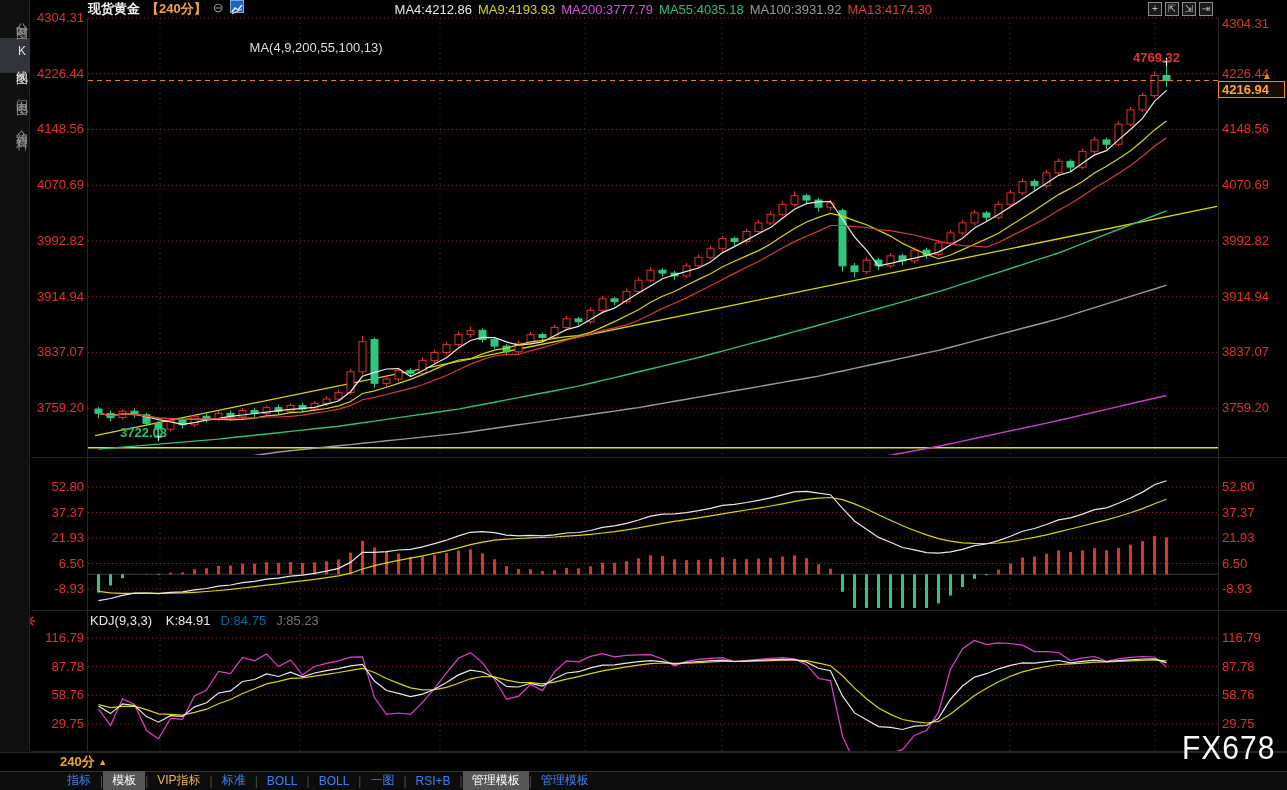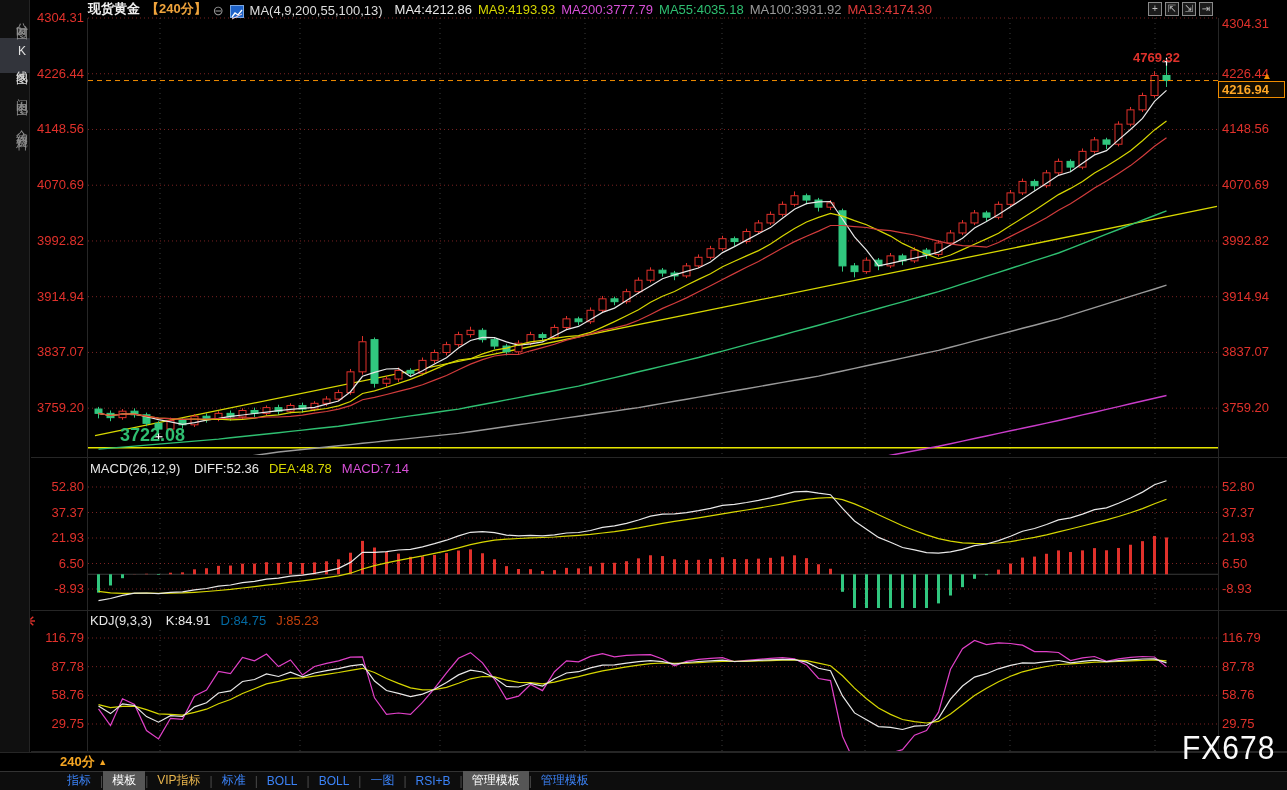"现货黄金" #header { align-items: flex-end -> flex-start }
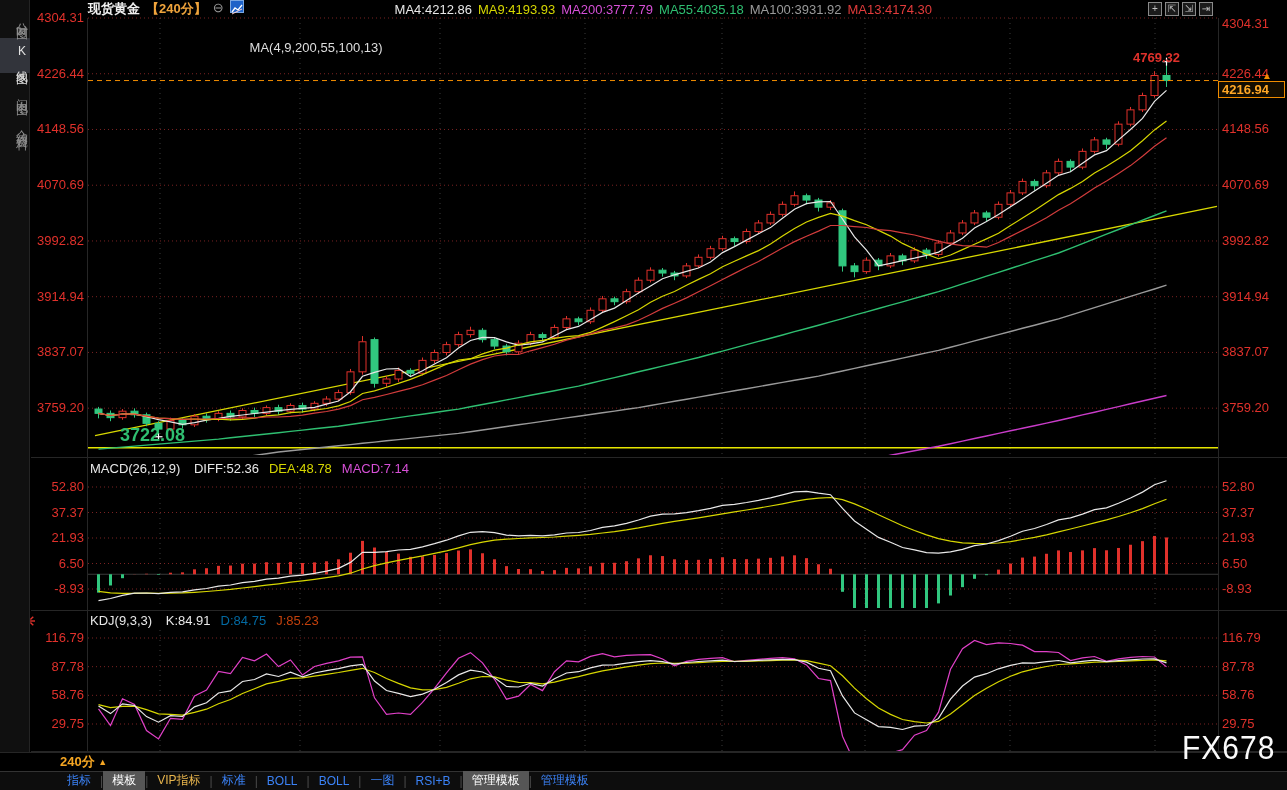"3722.08" #lo-label { font-size: 18px -> 13px }
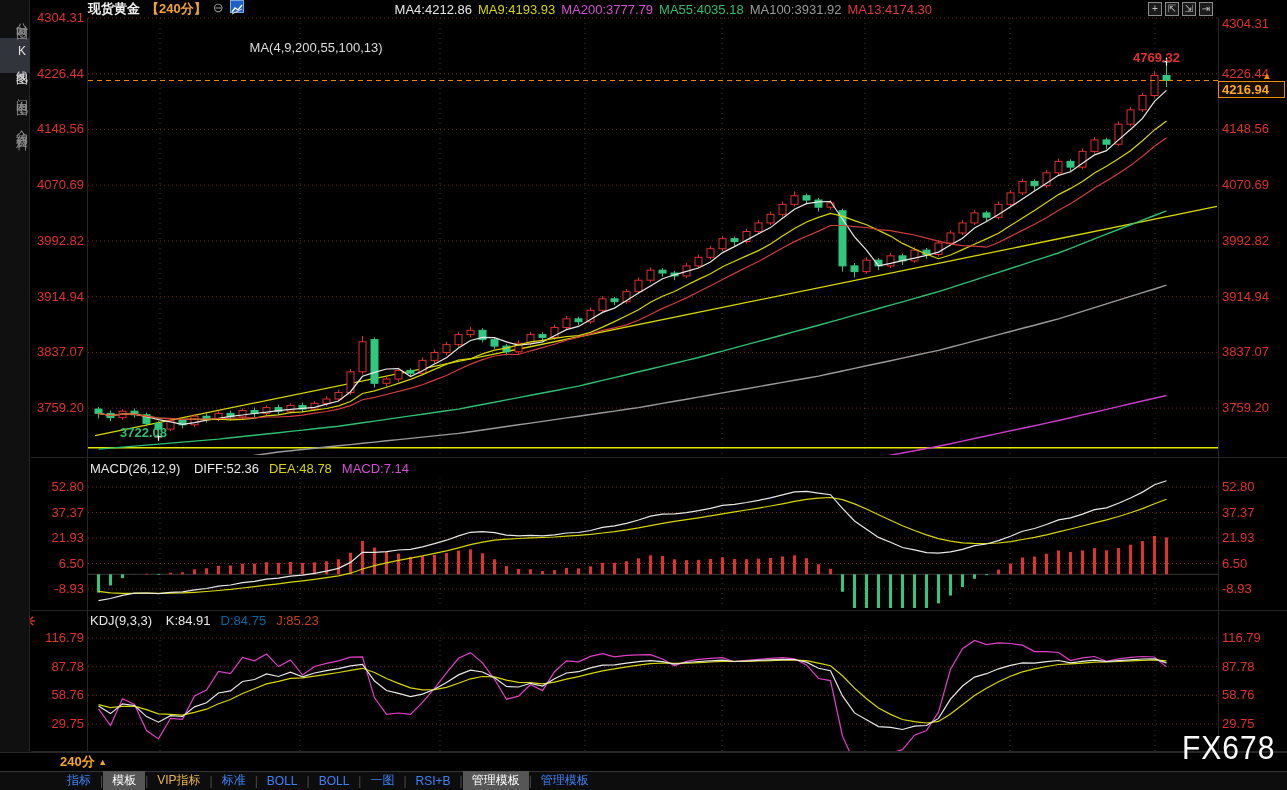"MACD(26,12,9) DIFF:52.36 DEA:48.78" div.panel-hdr { html: <div> <span>MACD(26,12,9)</span> <span>DIFF:52.36</span><span>DEA:48.78</span><span>MACD:7.14</span></div> -> none }
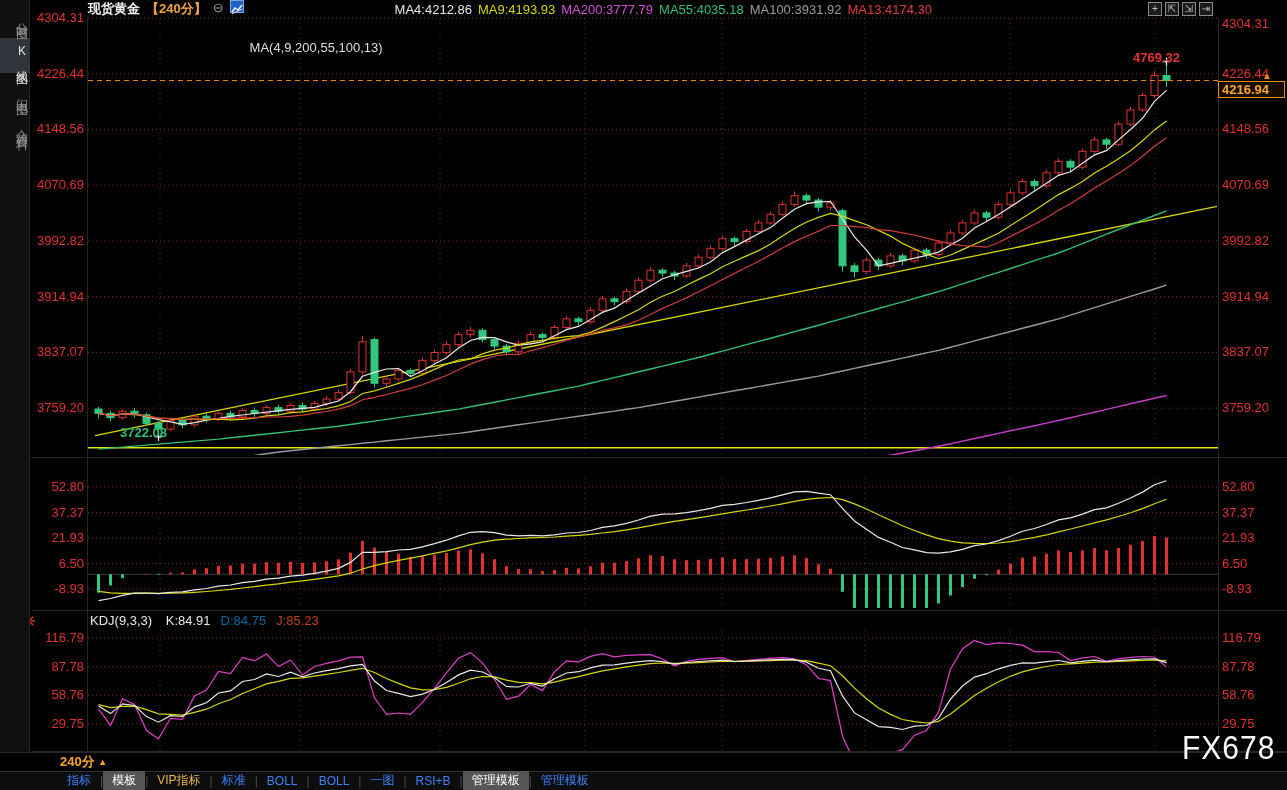"J:85.23" span { color: #c2410c -> #737373 }
